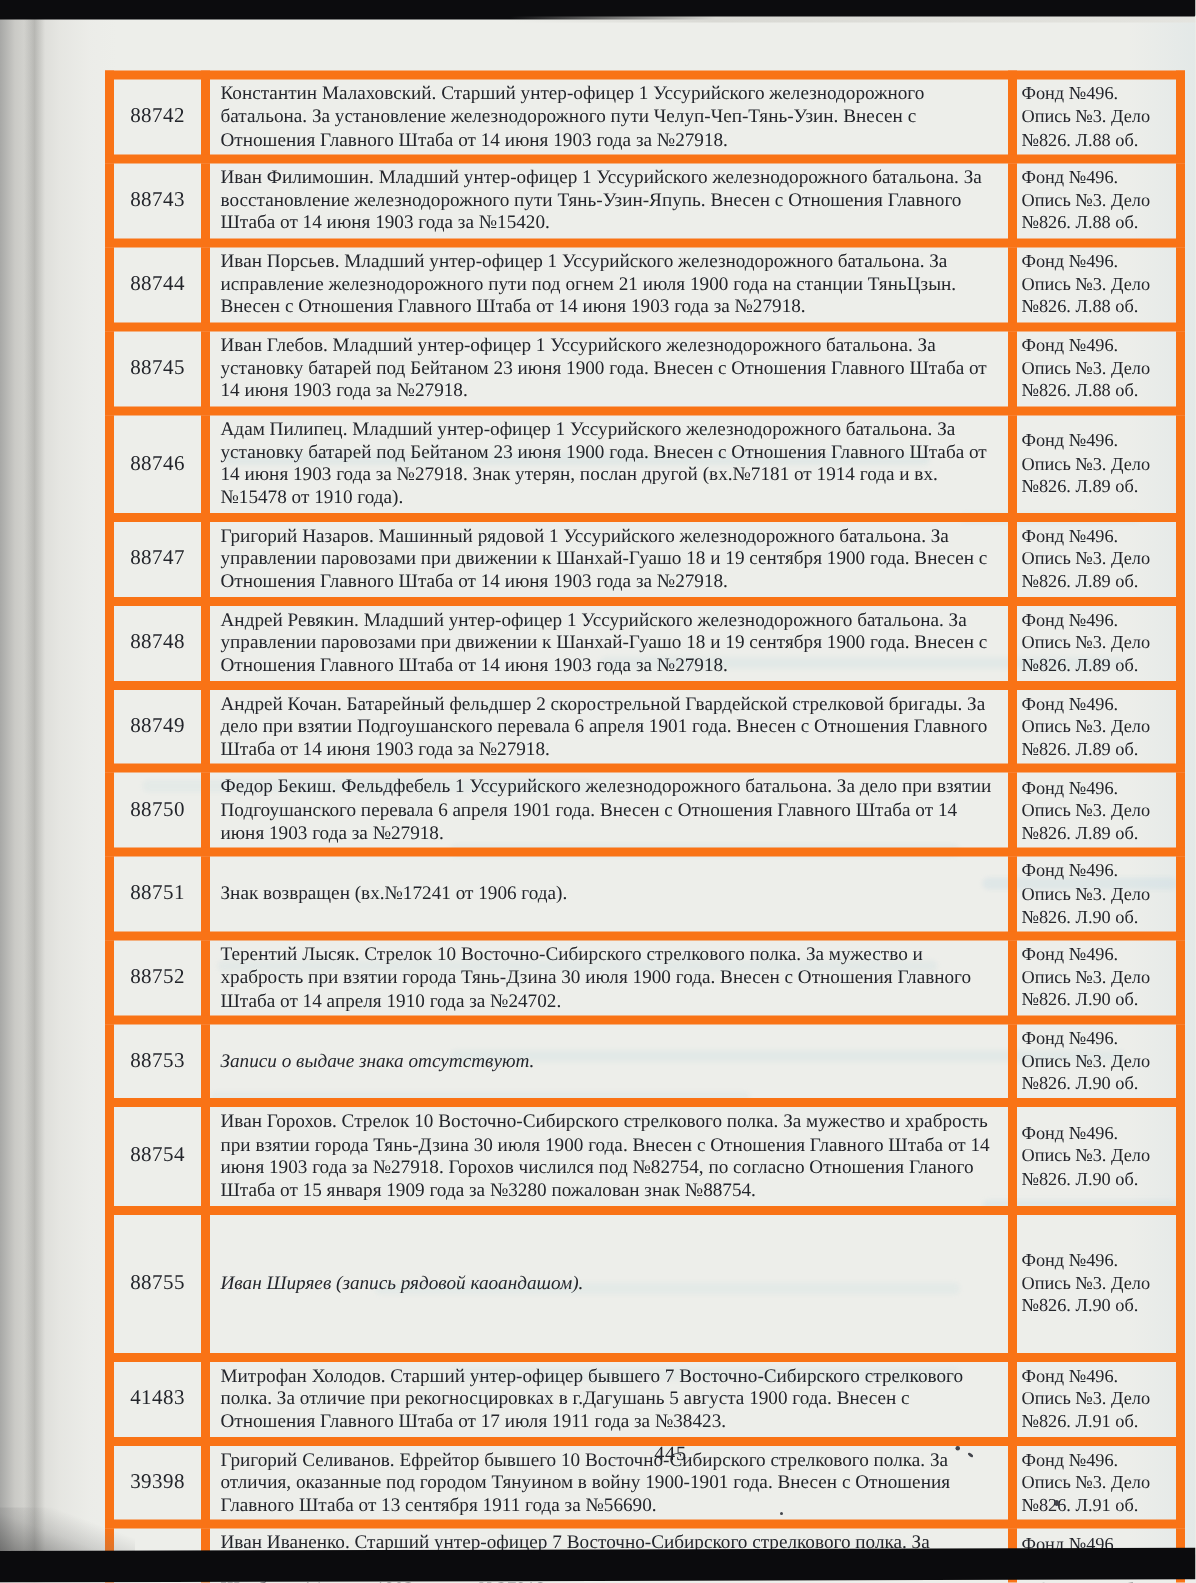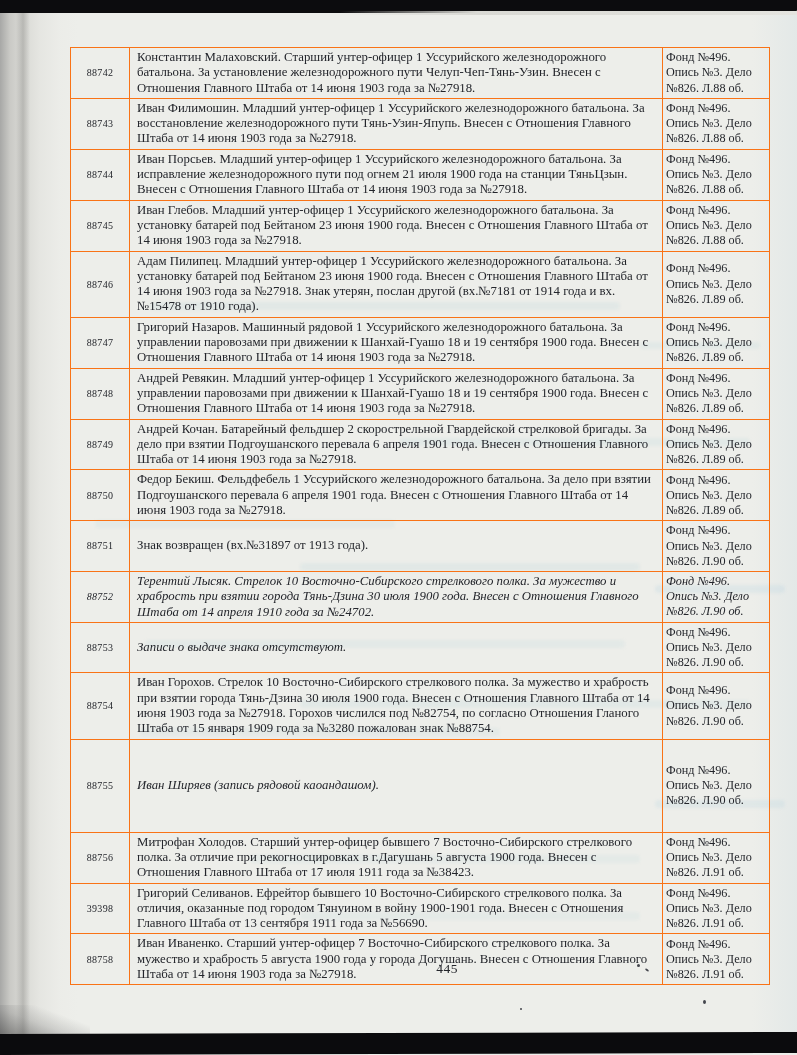"Константин Малаховский. Старший" .register td { border: 1px solid #f97316 -> 6px solid #f97316 }
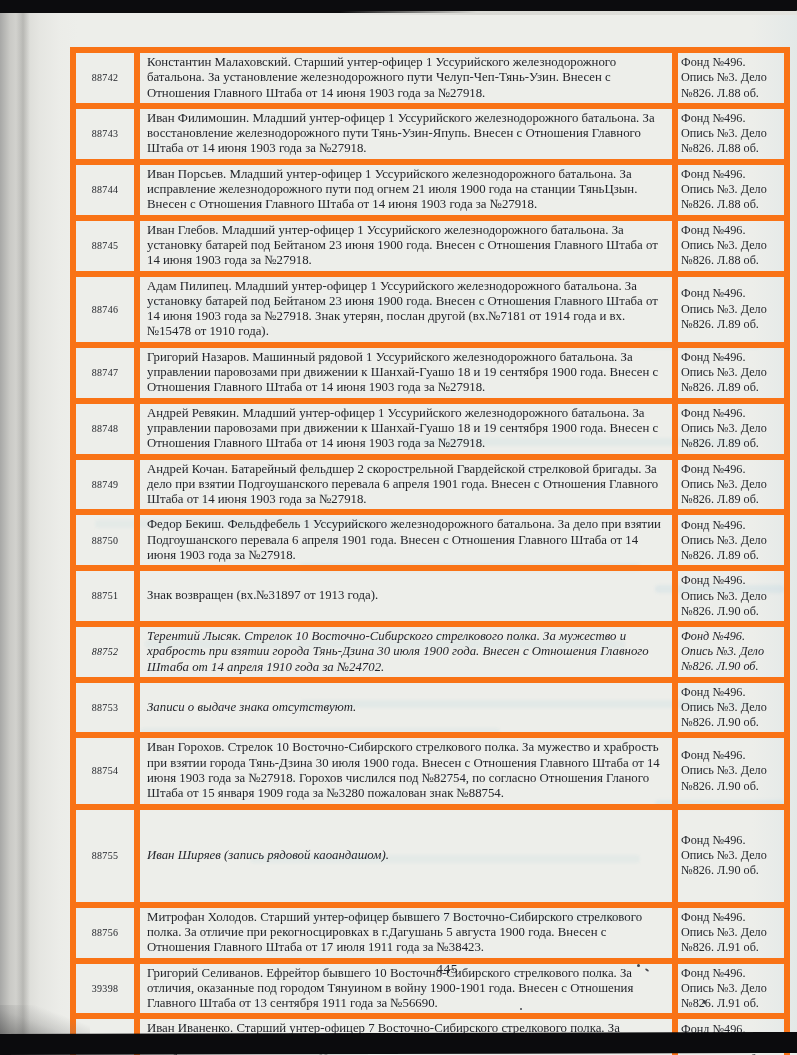"88742" .register td.c-num { font-size: 10px -> 14px }
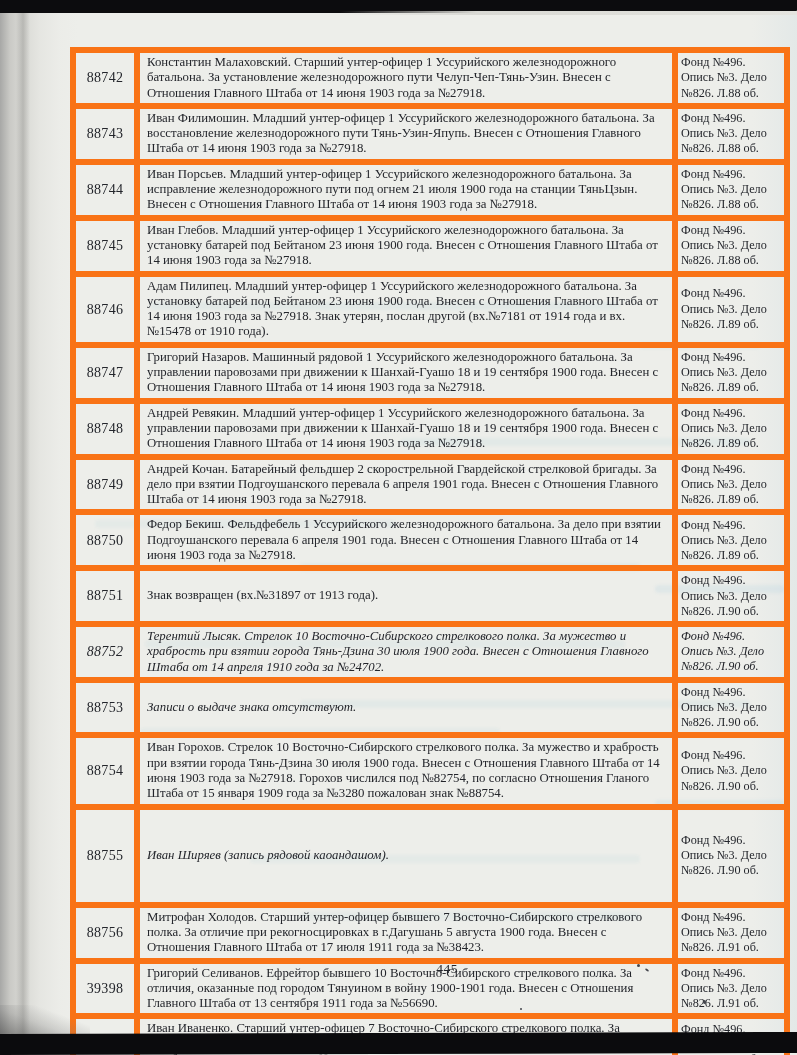"Иван Филимошин. Младший унтер-офицер 1" td.c-desc { text: 27918 -> 15420 }
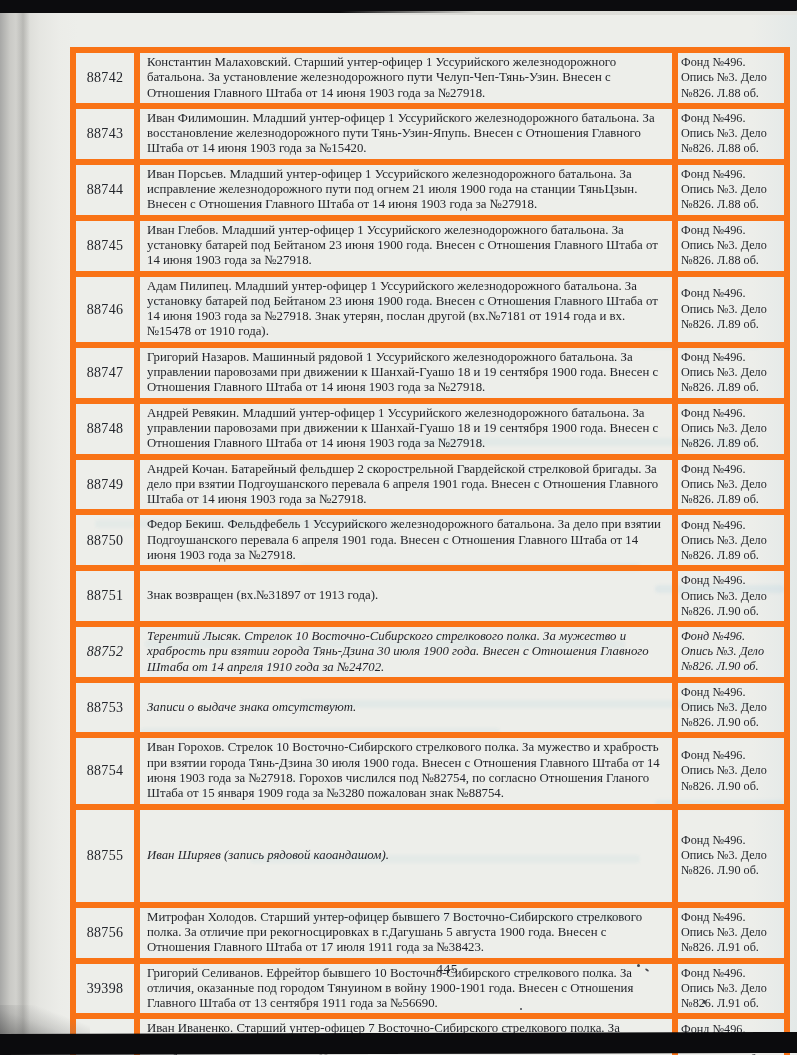"Знак возвращен (вх.№31897 от 1913" td.c-desc { text: 31897 от 1913 -> 17241 от 1906 }
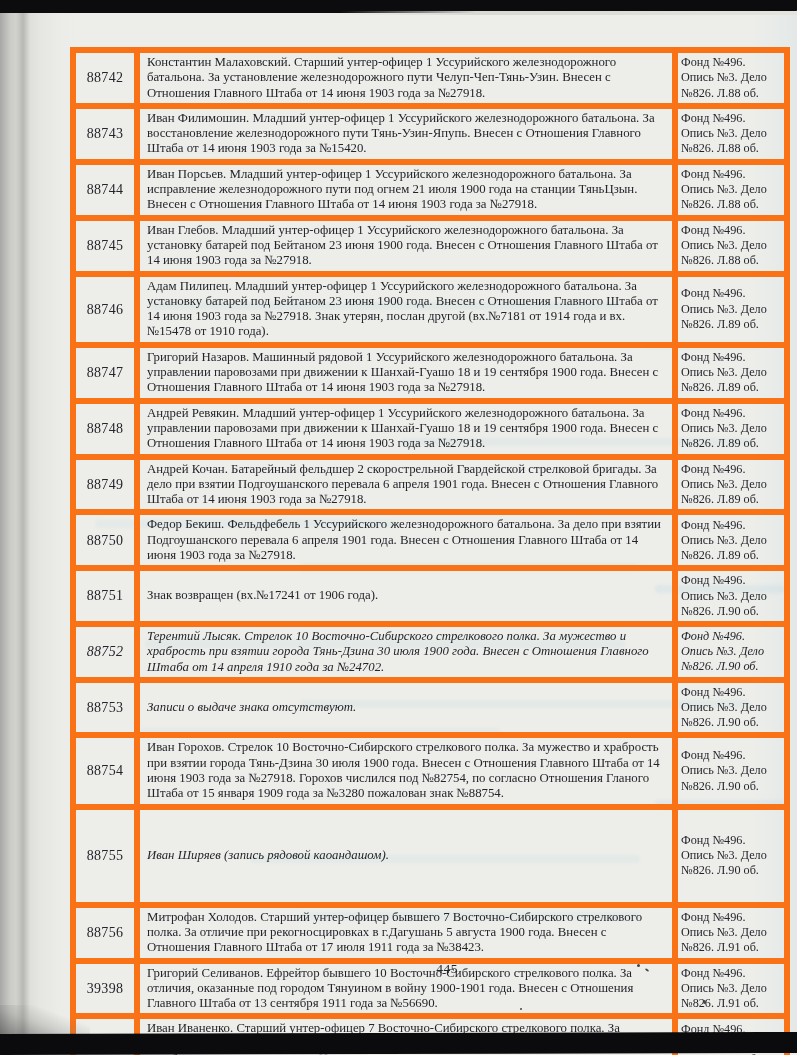"Терентий Лысяк. Стрелок 10" .register tr:nth-child(11) td { font-style: italic -> none }
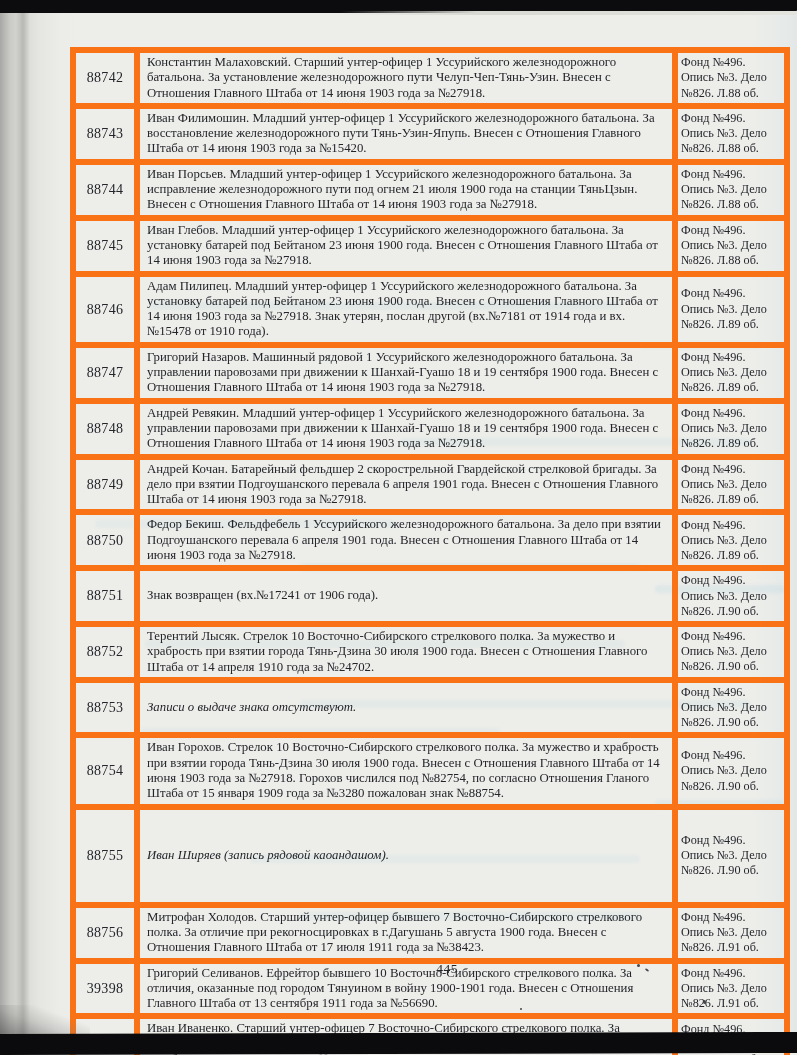"88756" td.c-num { text: 88756 -> 41483 }
